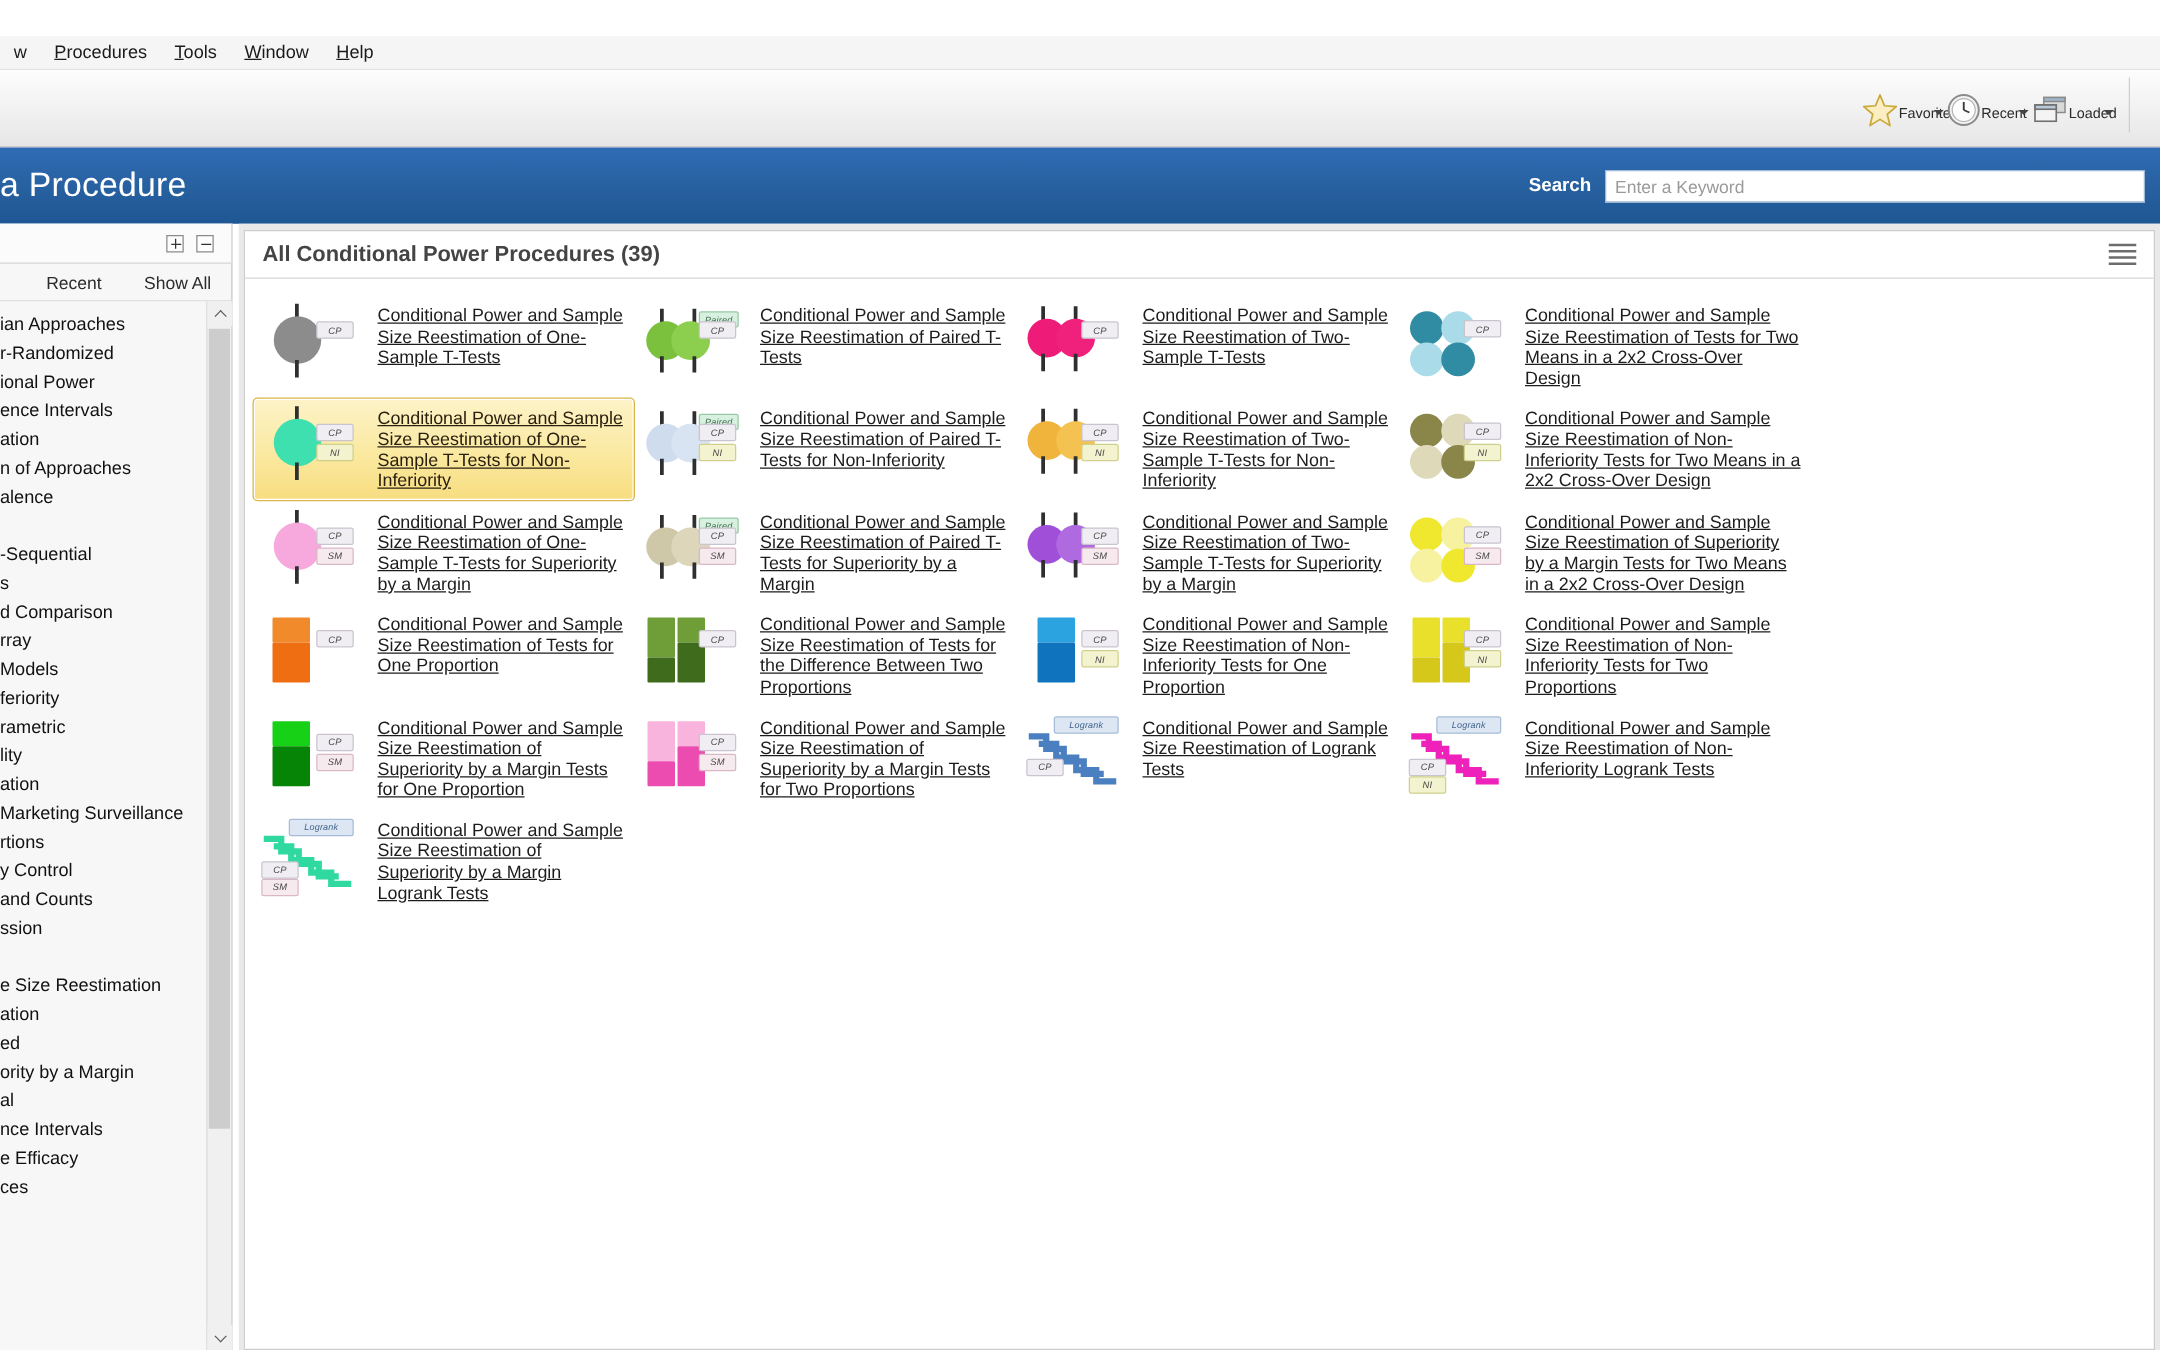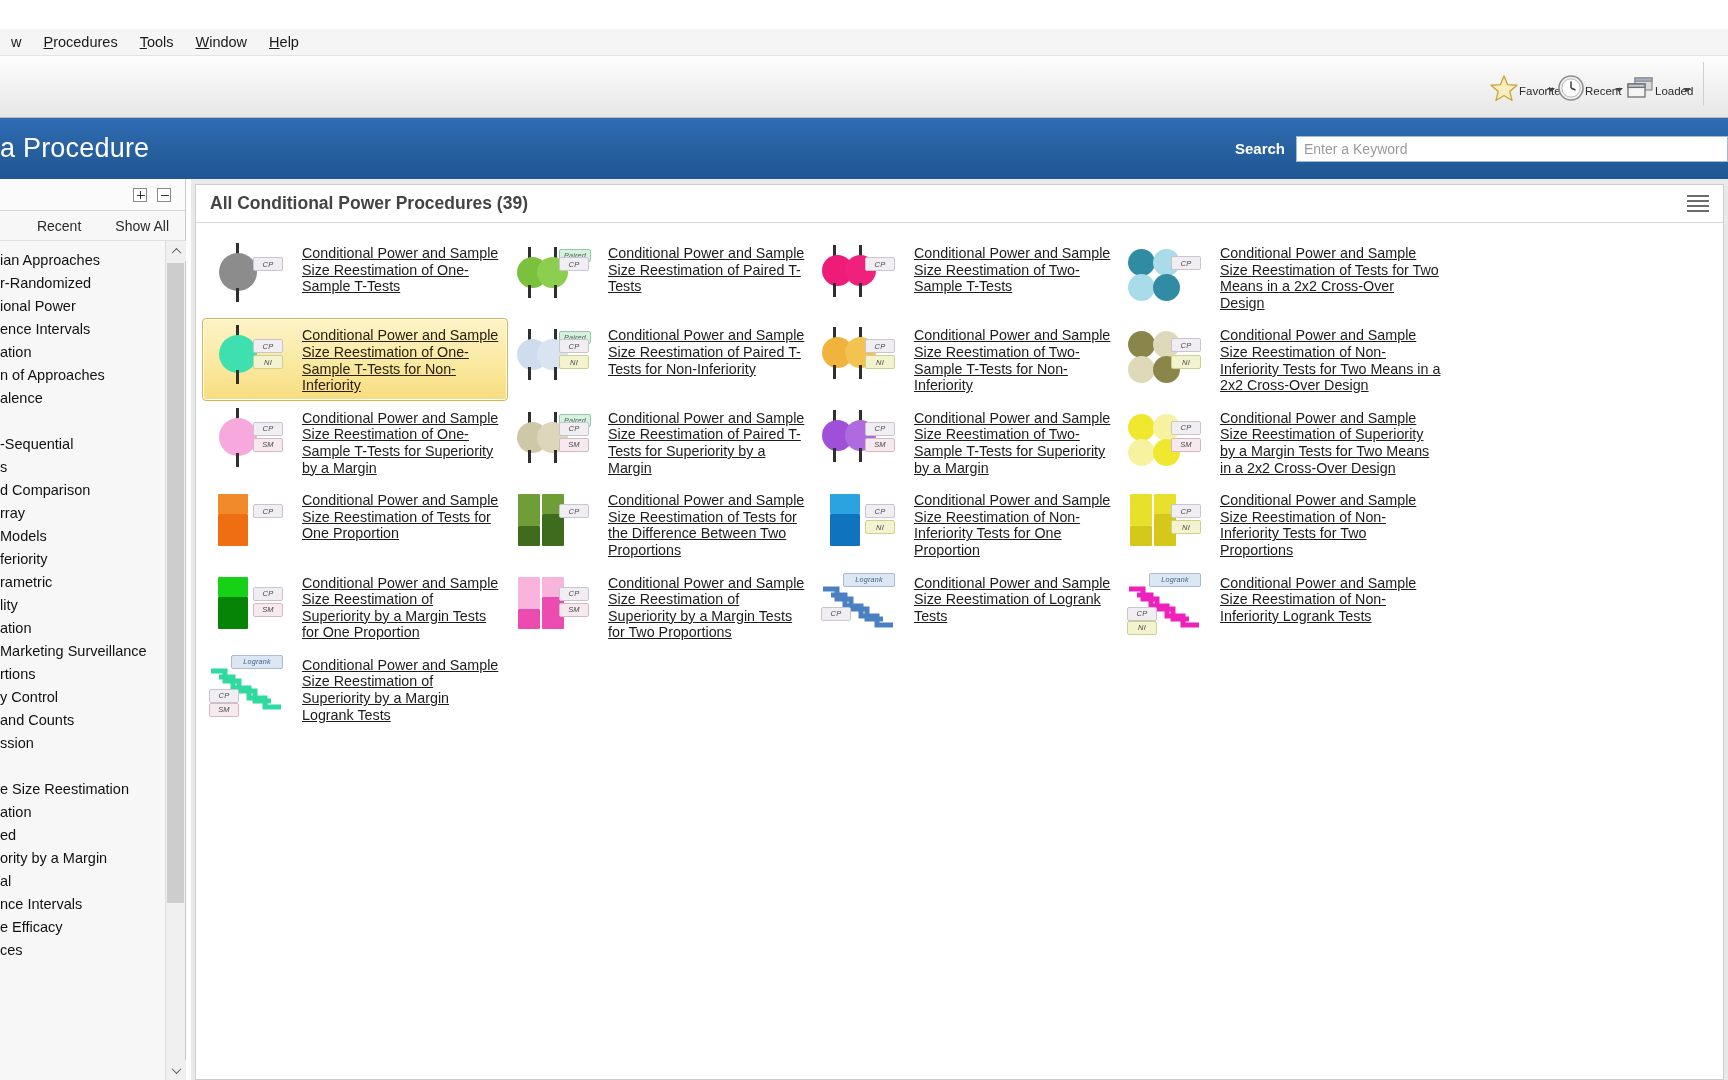"Enter a Keyword" .bb-searchbox { margin-right: 0px -> 12px }
